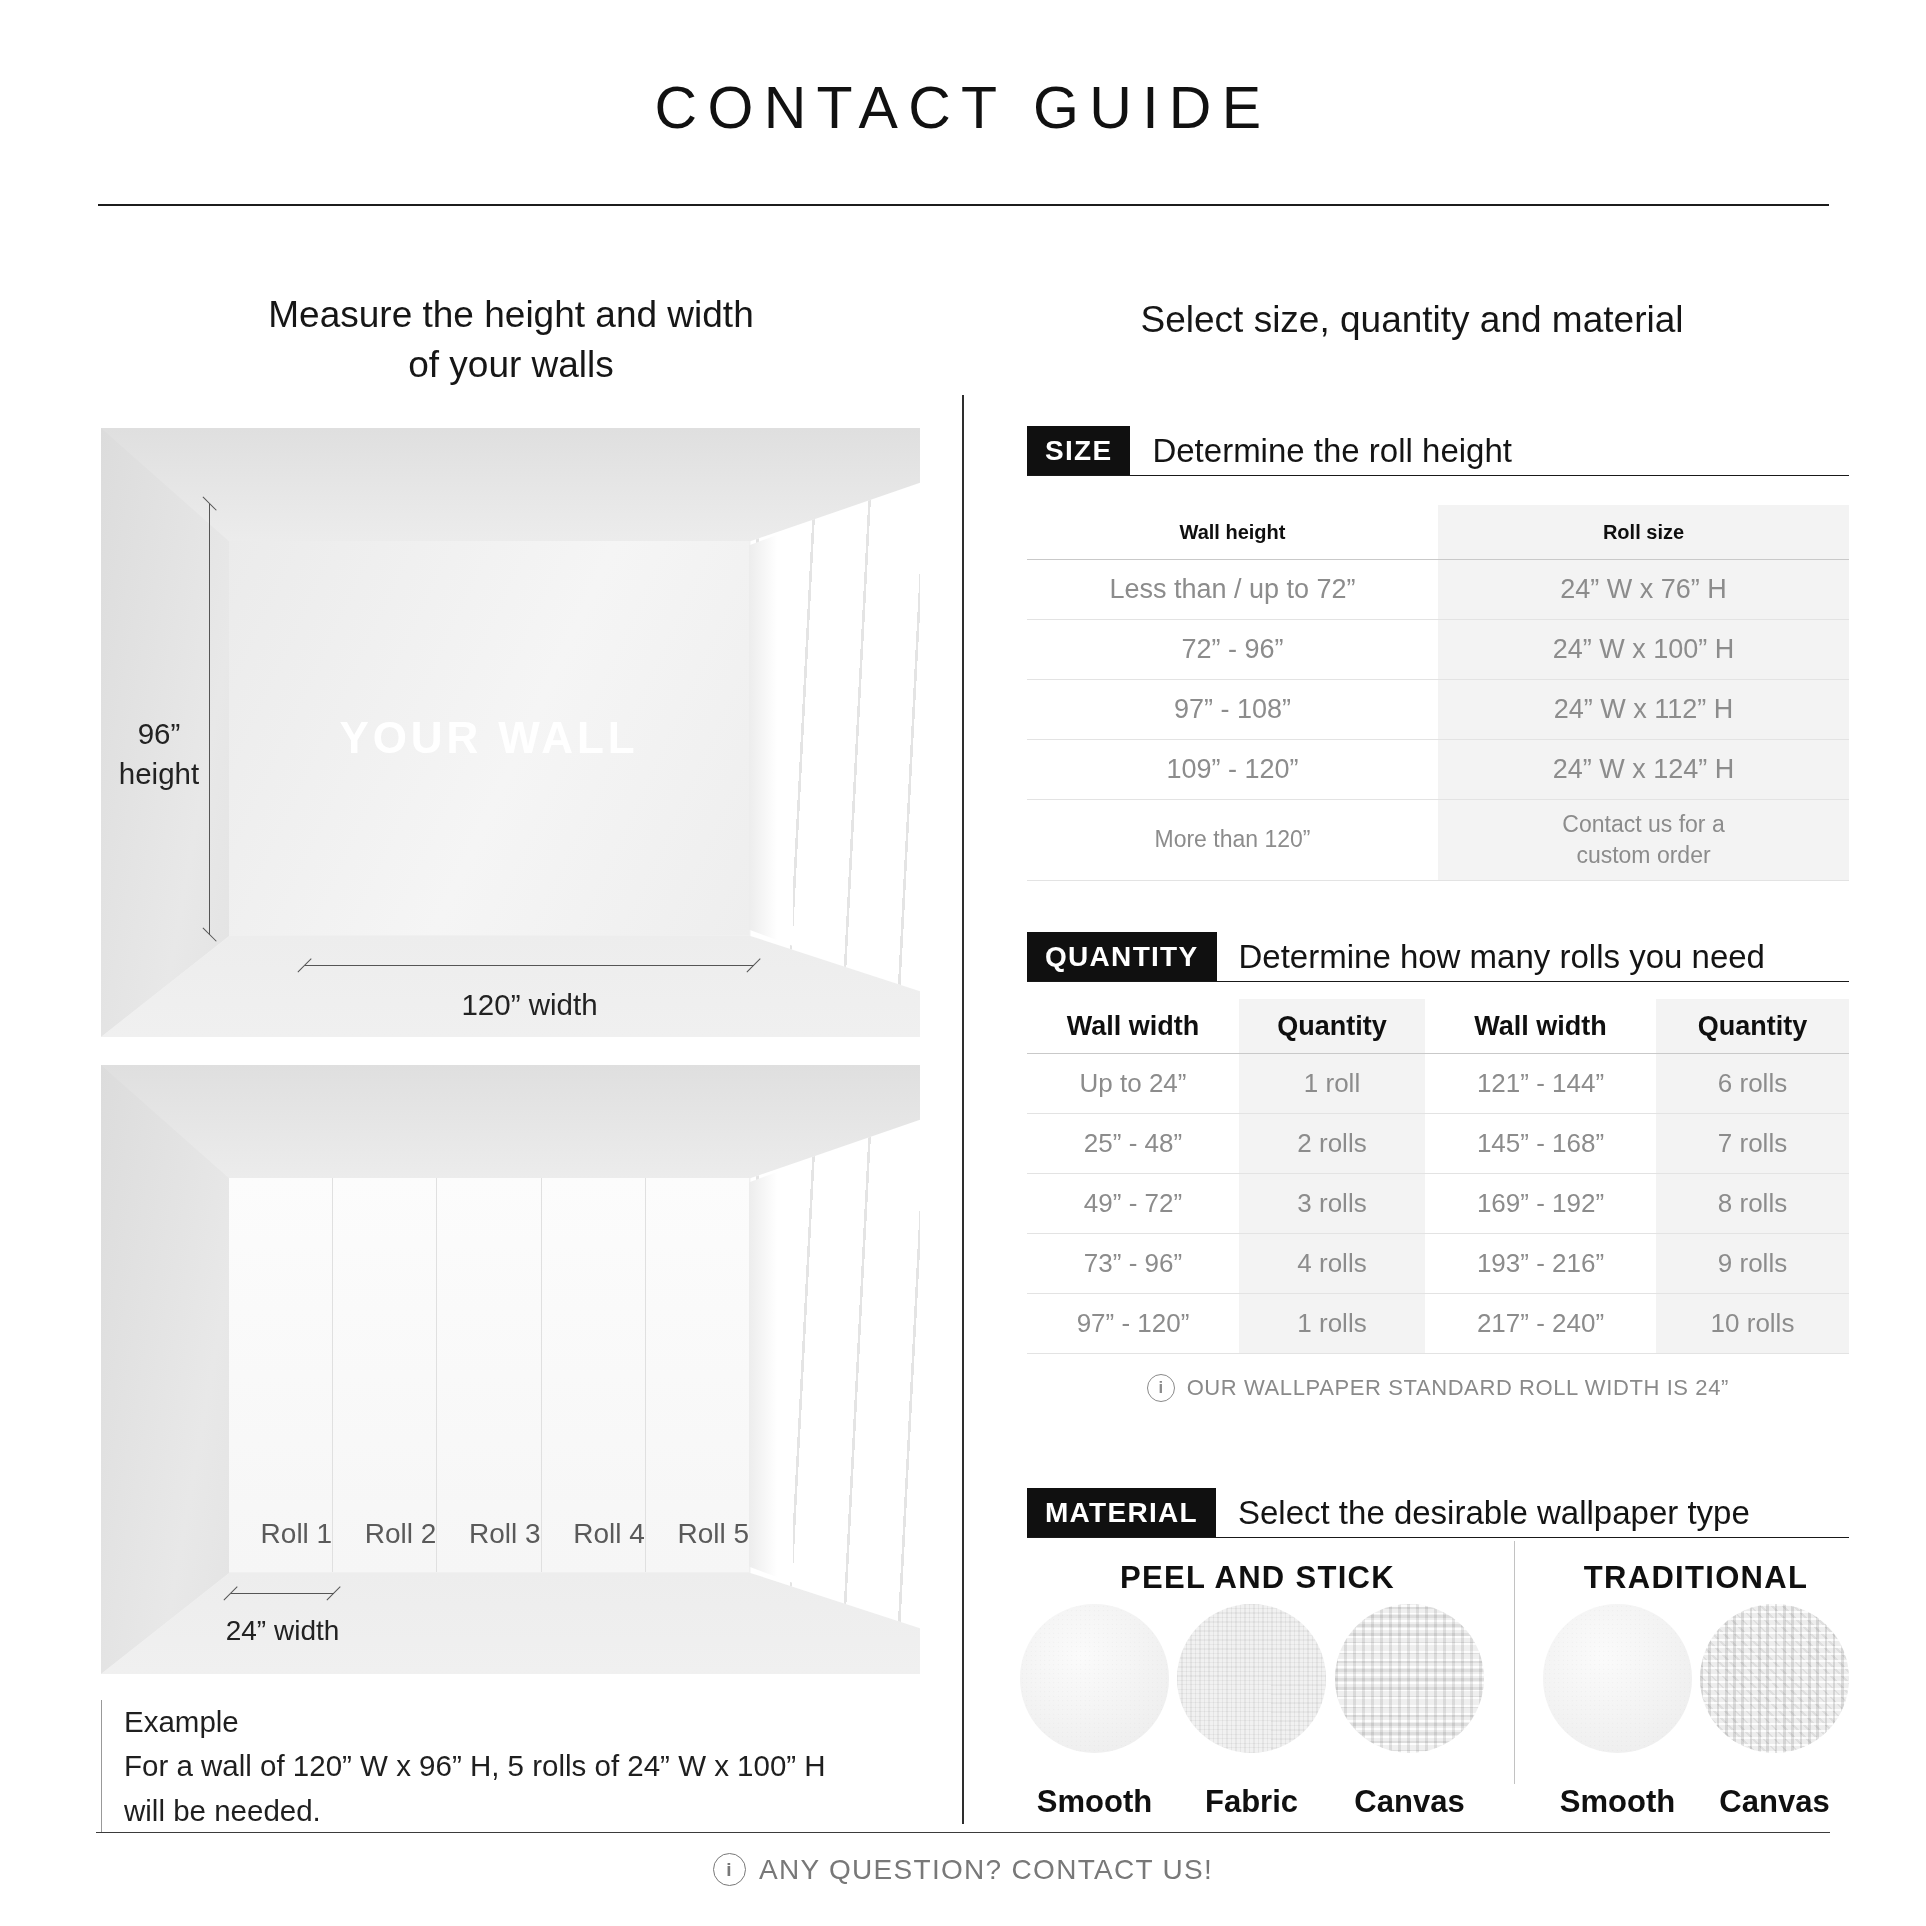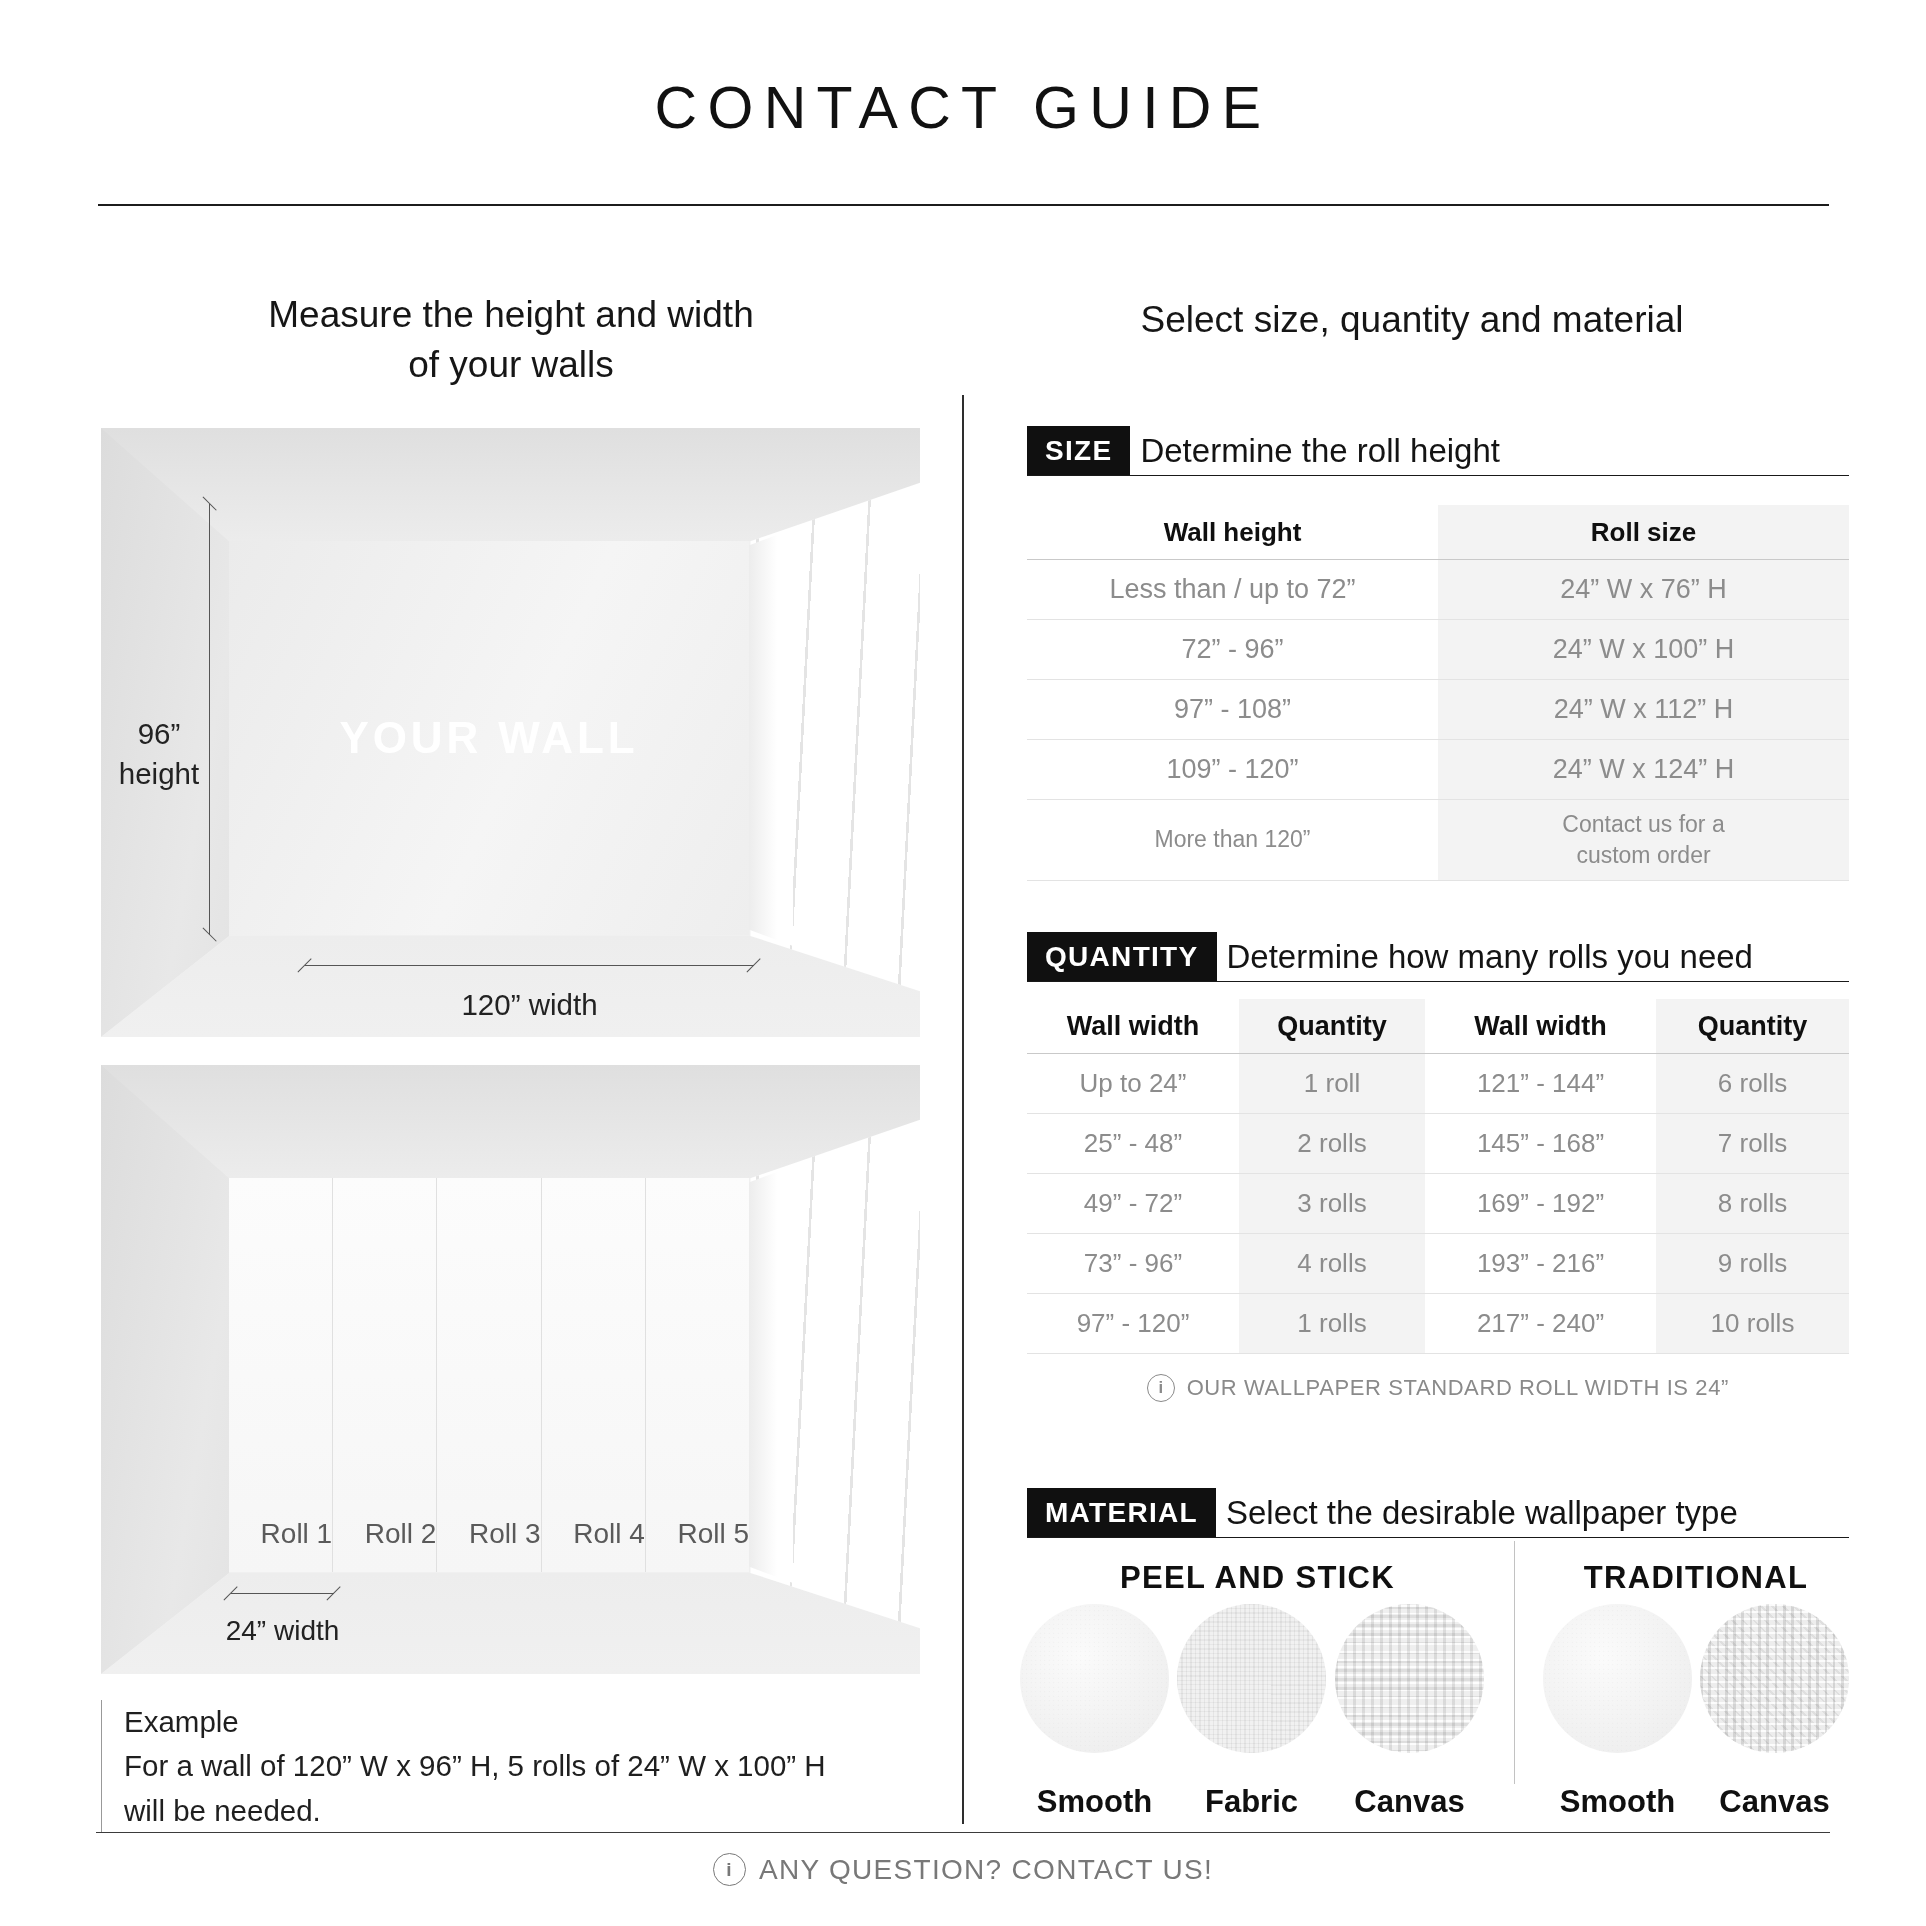"Determine the roll height" .sec-title { padding-left: 10px -> 22px }
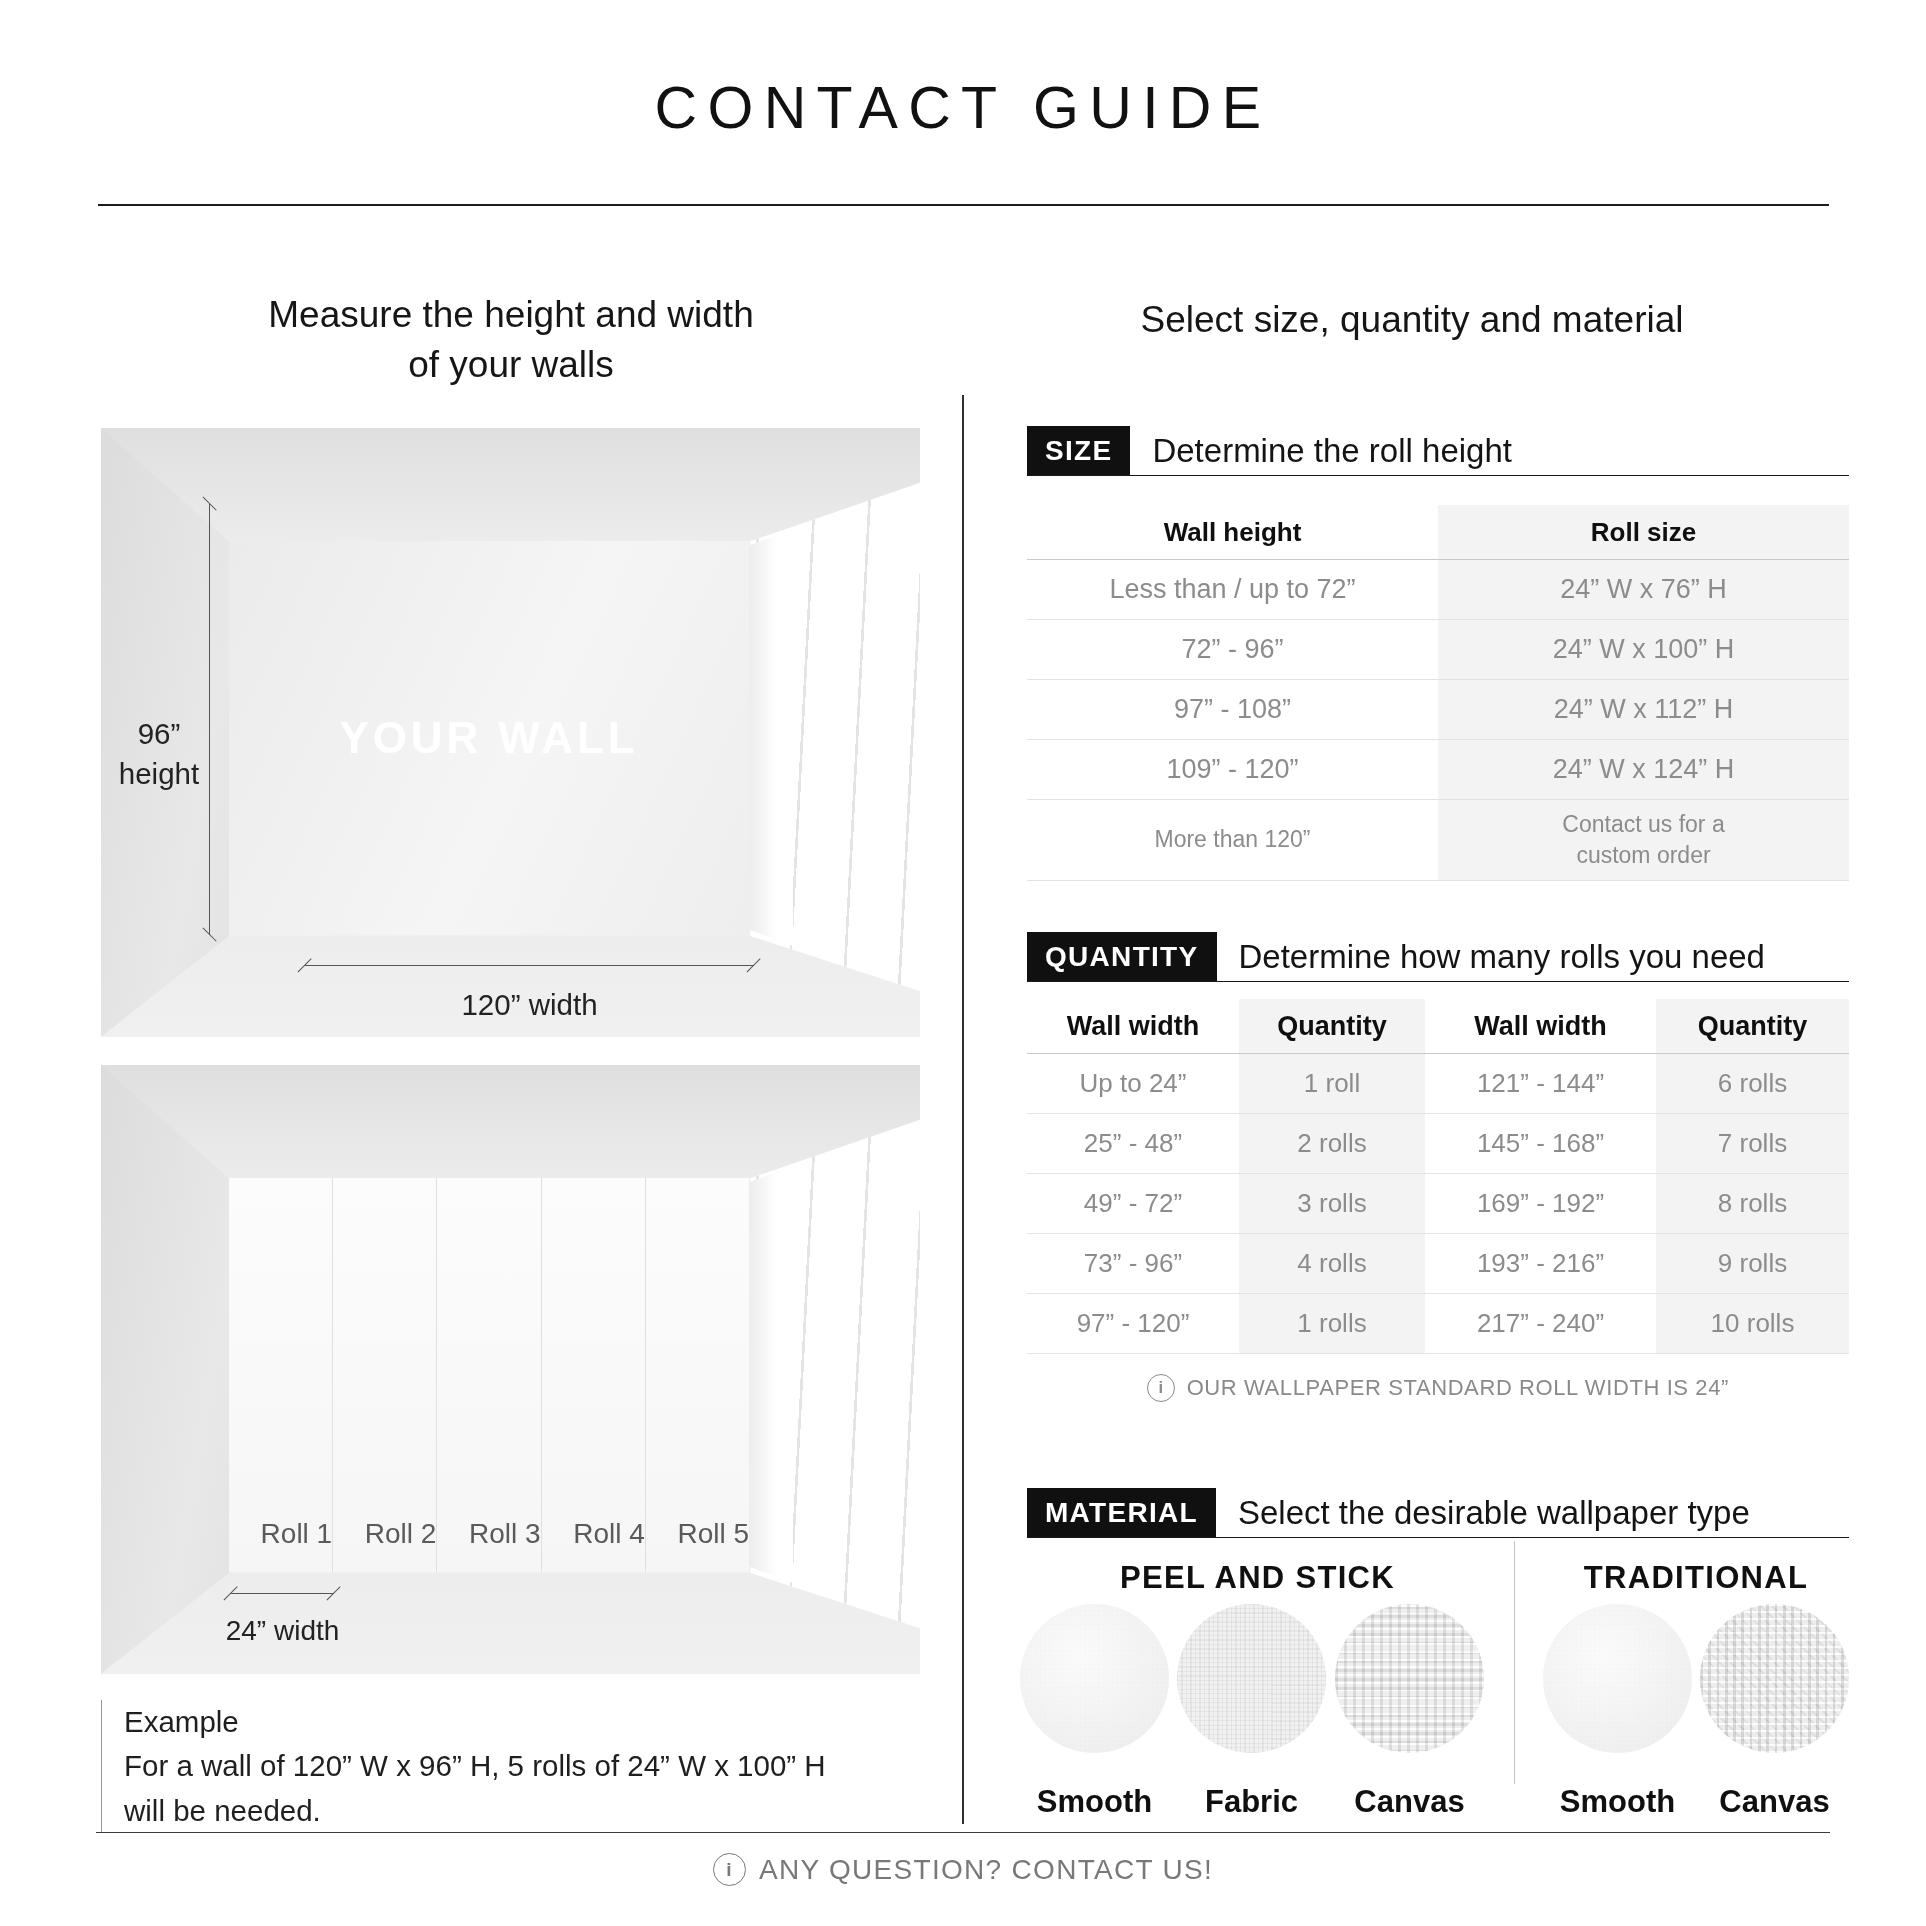"Wall height" .head { font-size: 26px -> 20px }
